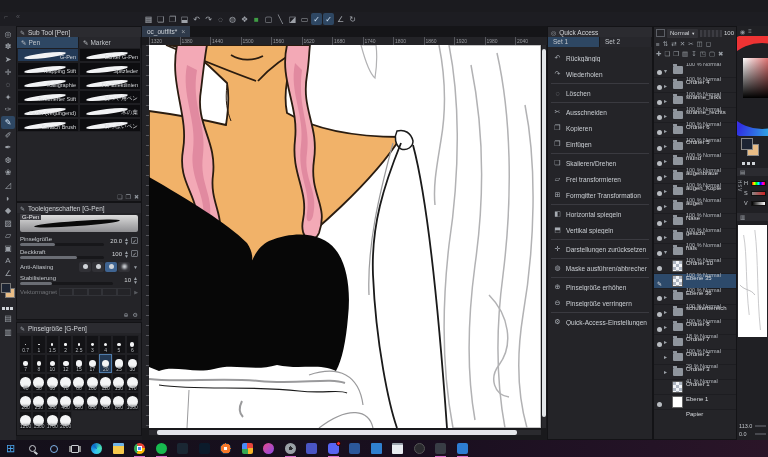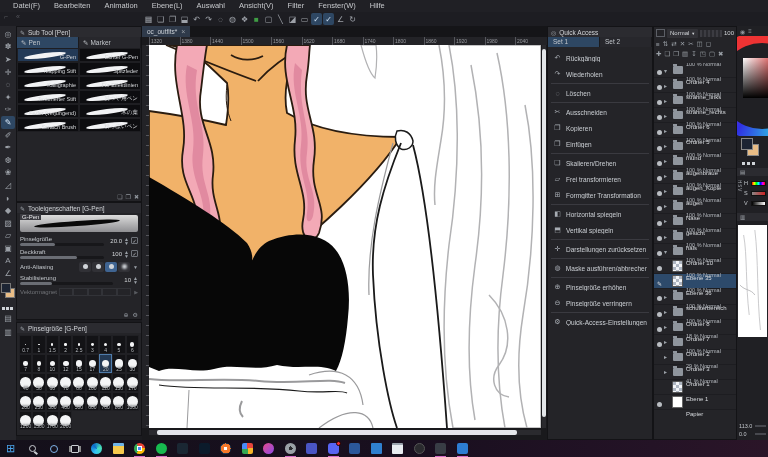"Datei(F)" div { html: <div> <span>Datei(F)</span> <span>Bearbeiten</span> <span>Animation</span> <span>Ebene(L)</span> <span>Auswahl</span> <span>Ansicht(V)</span> <span>Filter</span> <span>Fenster(W)</span> <span>Hilfe</span> </div> -> none }
